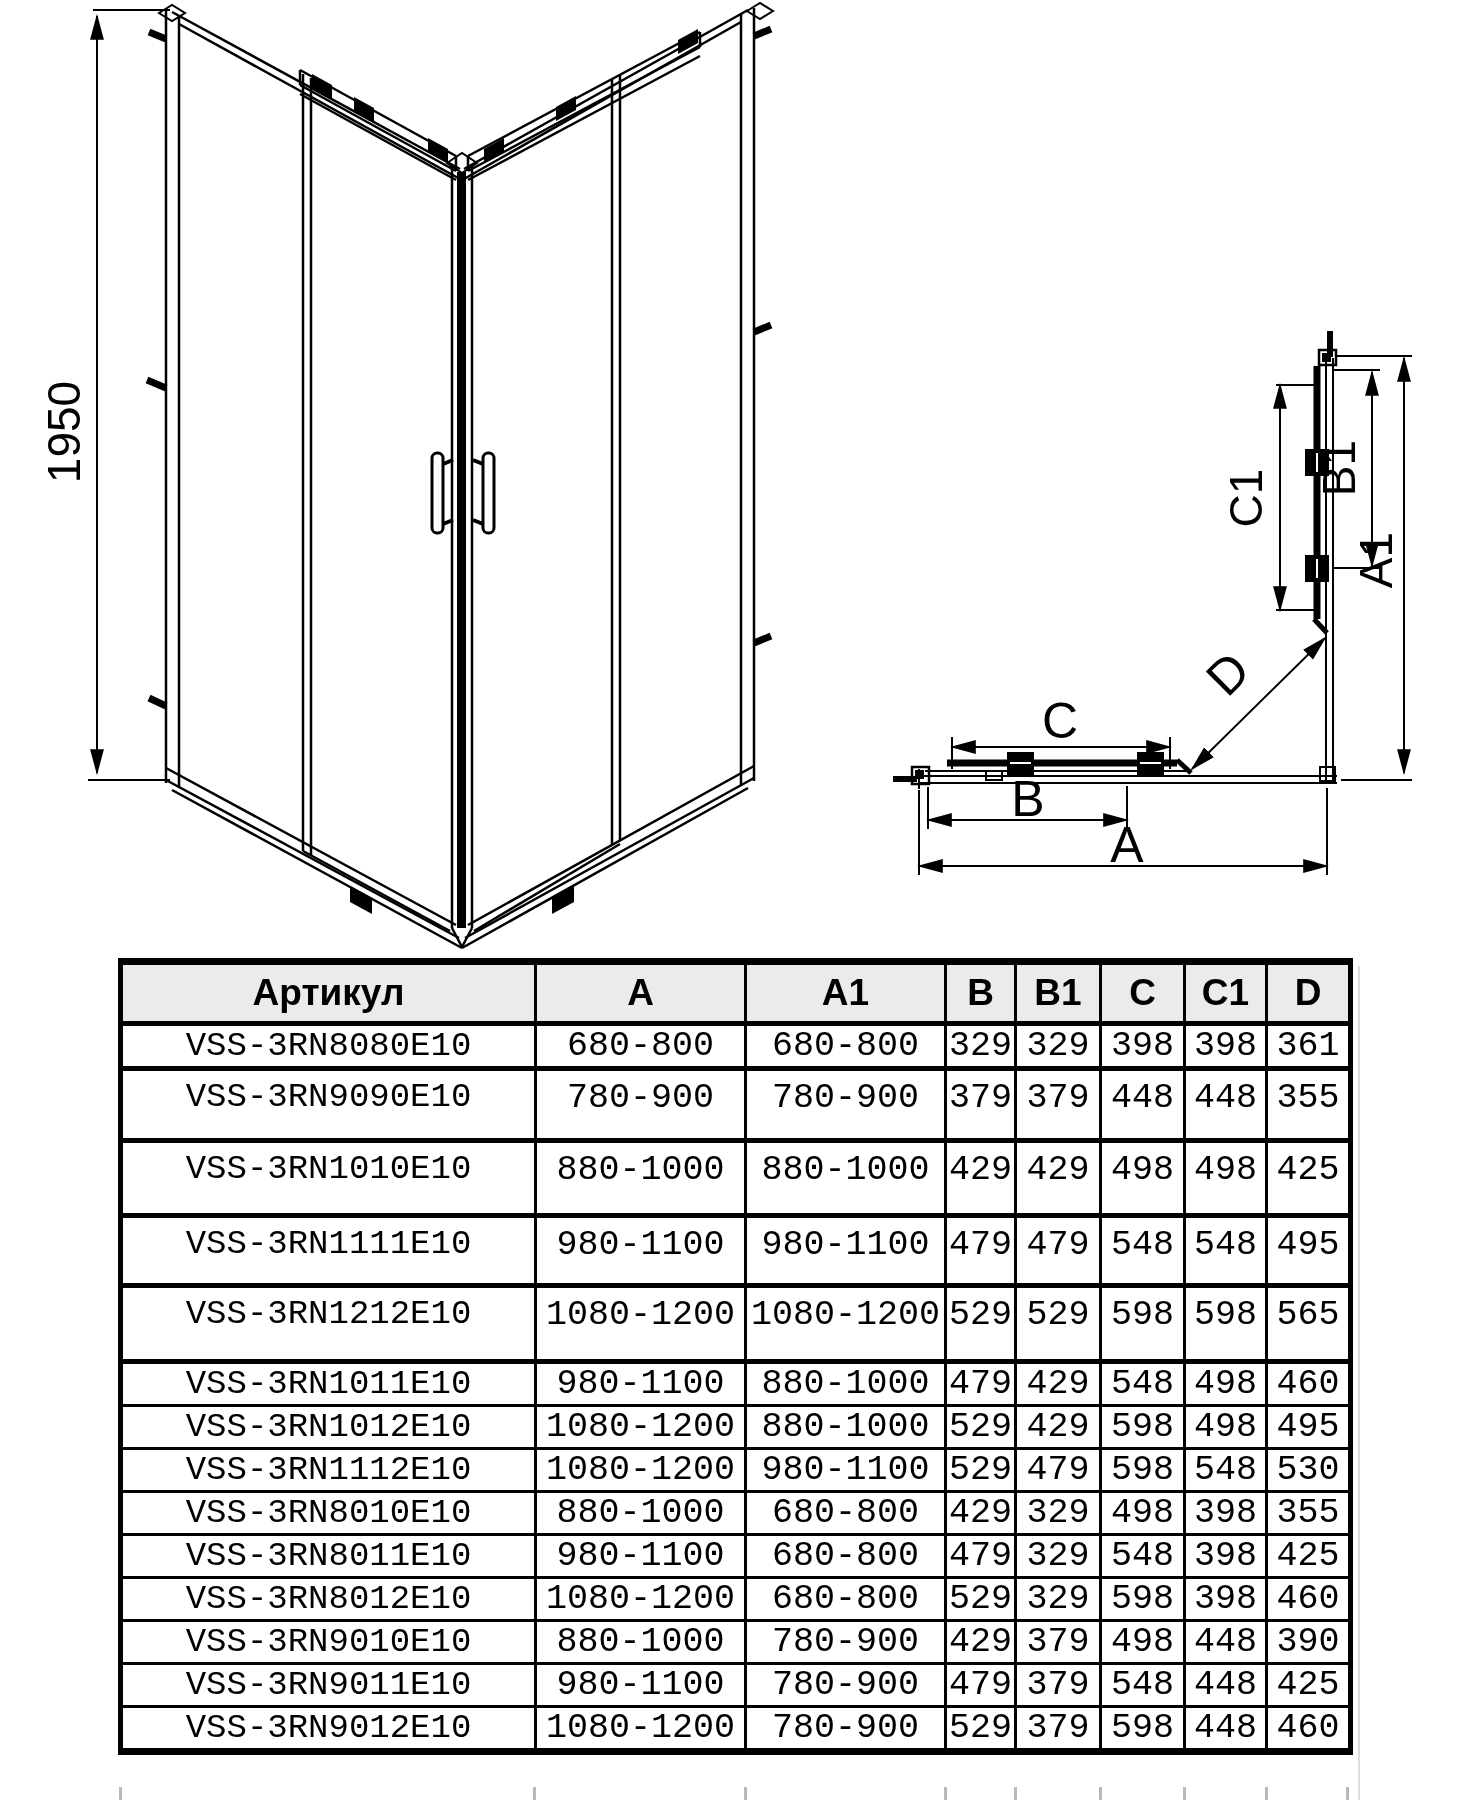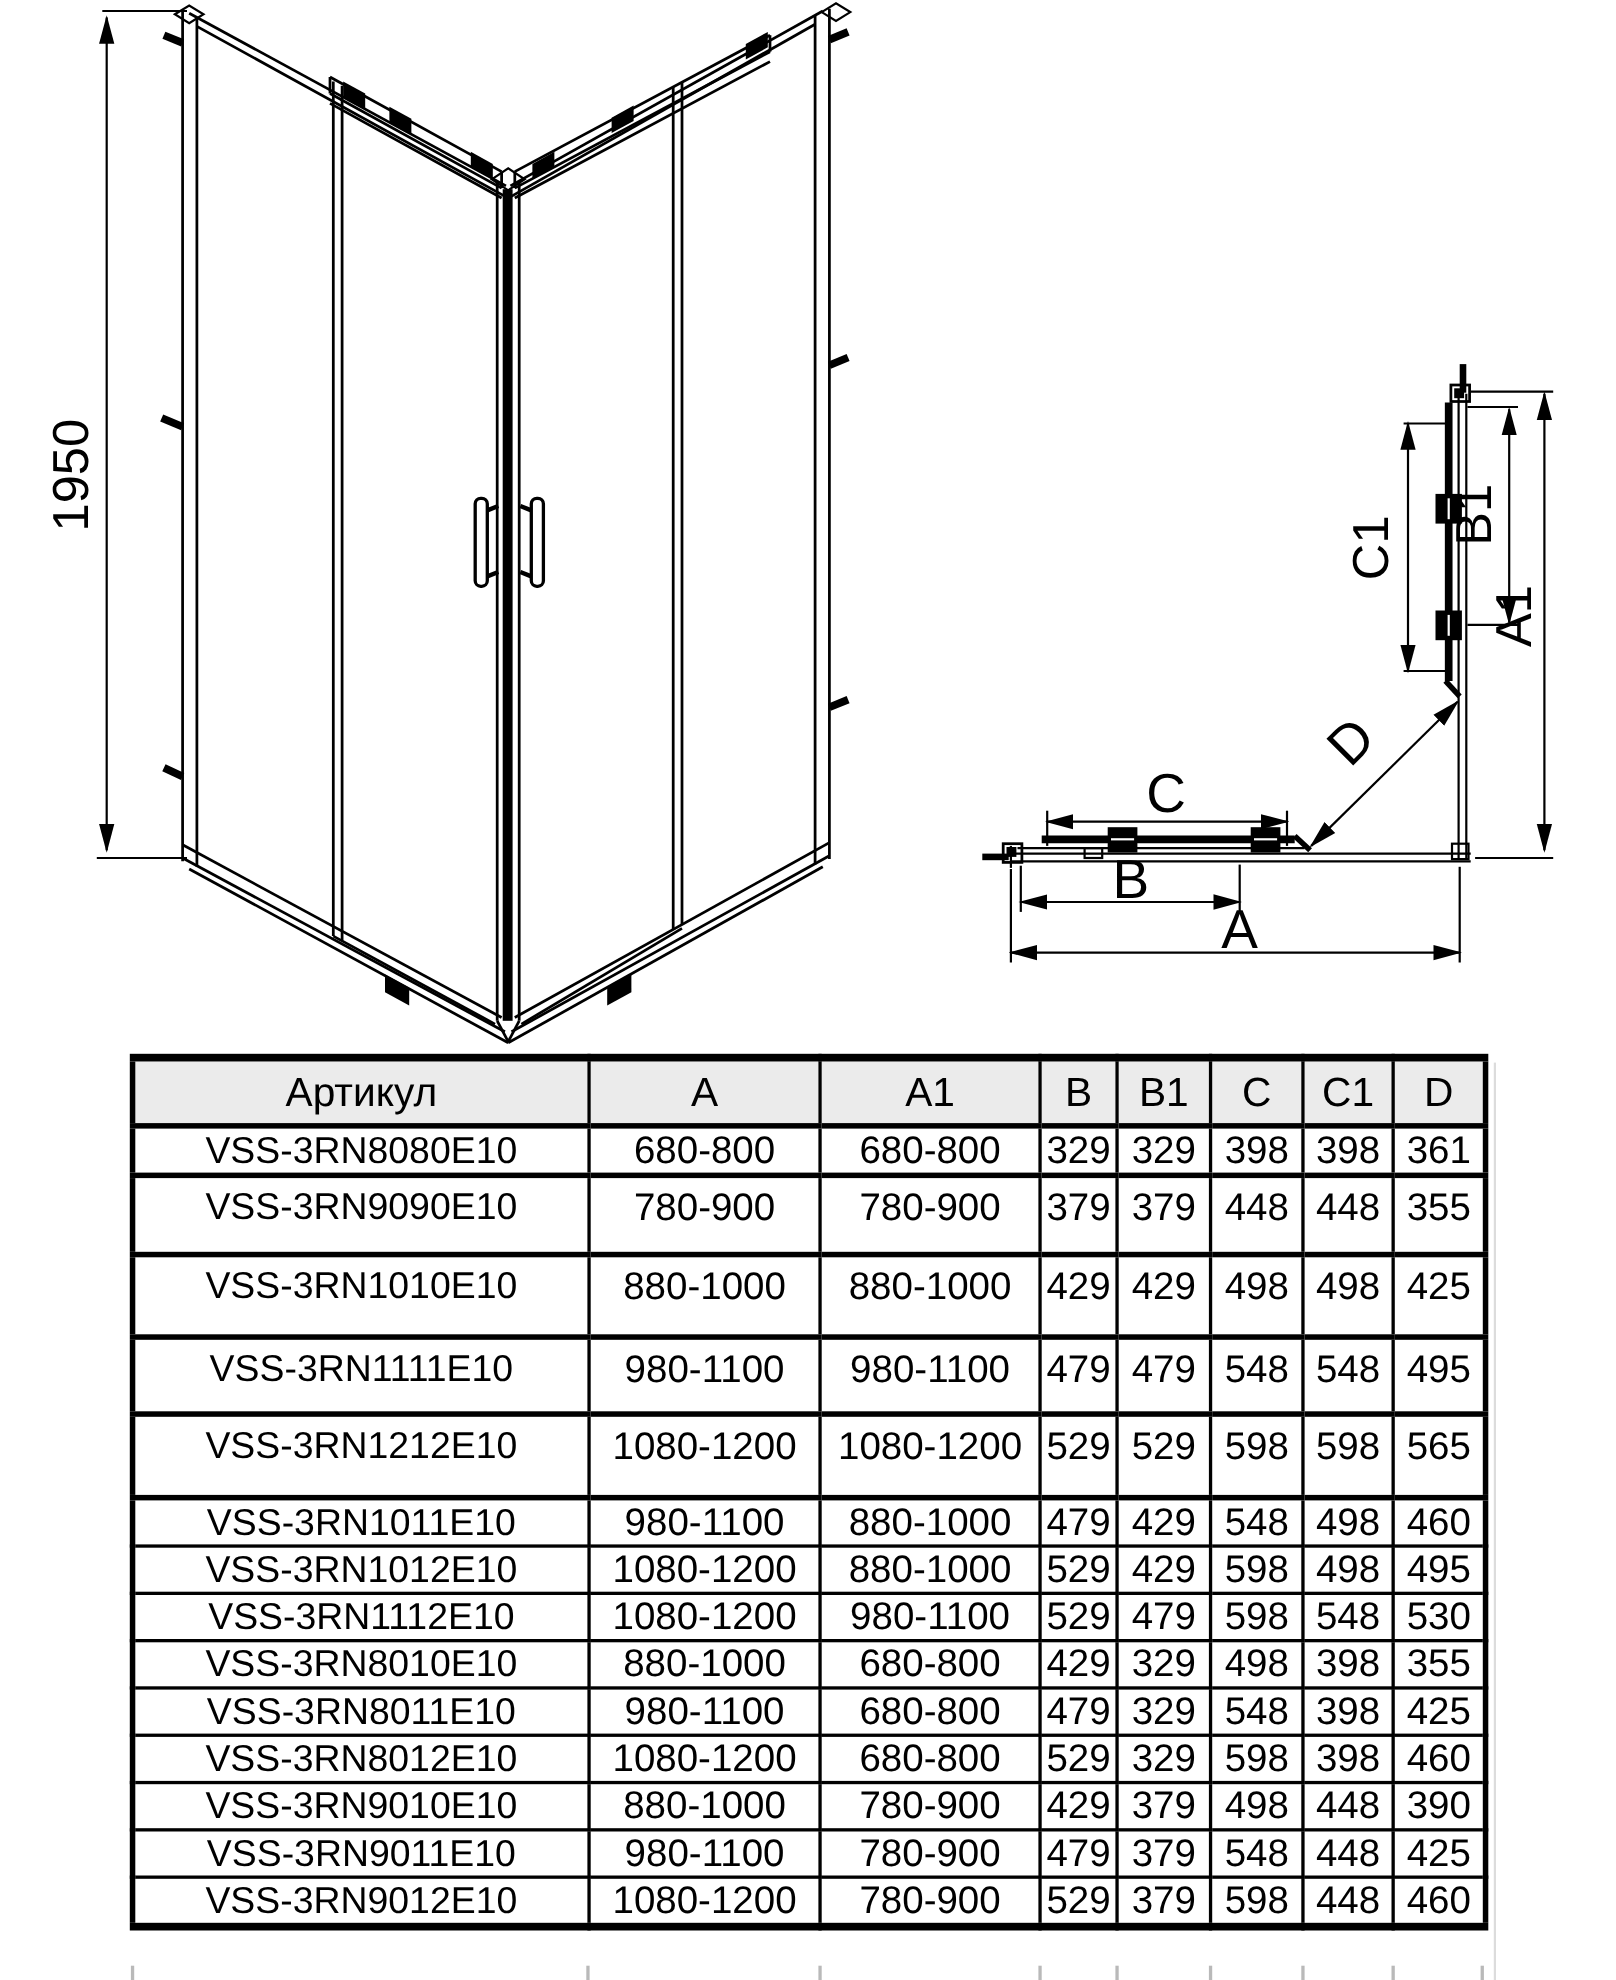"Артикул" #size-table thead th { font-weight: normal -> bold }
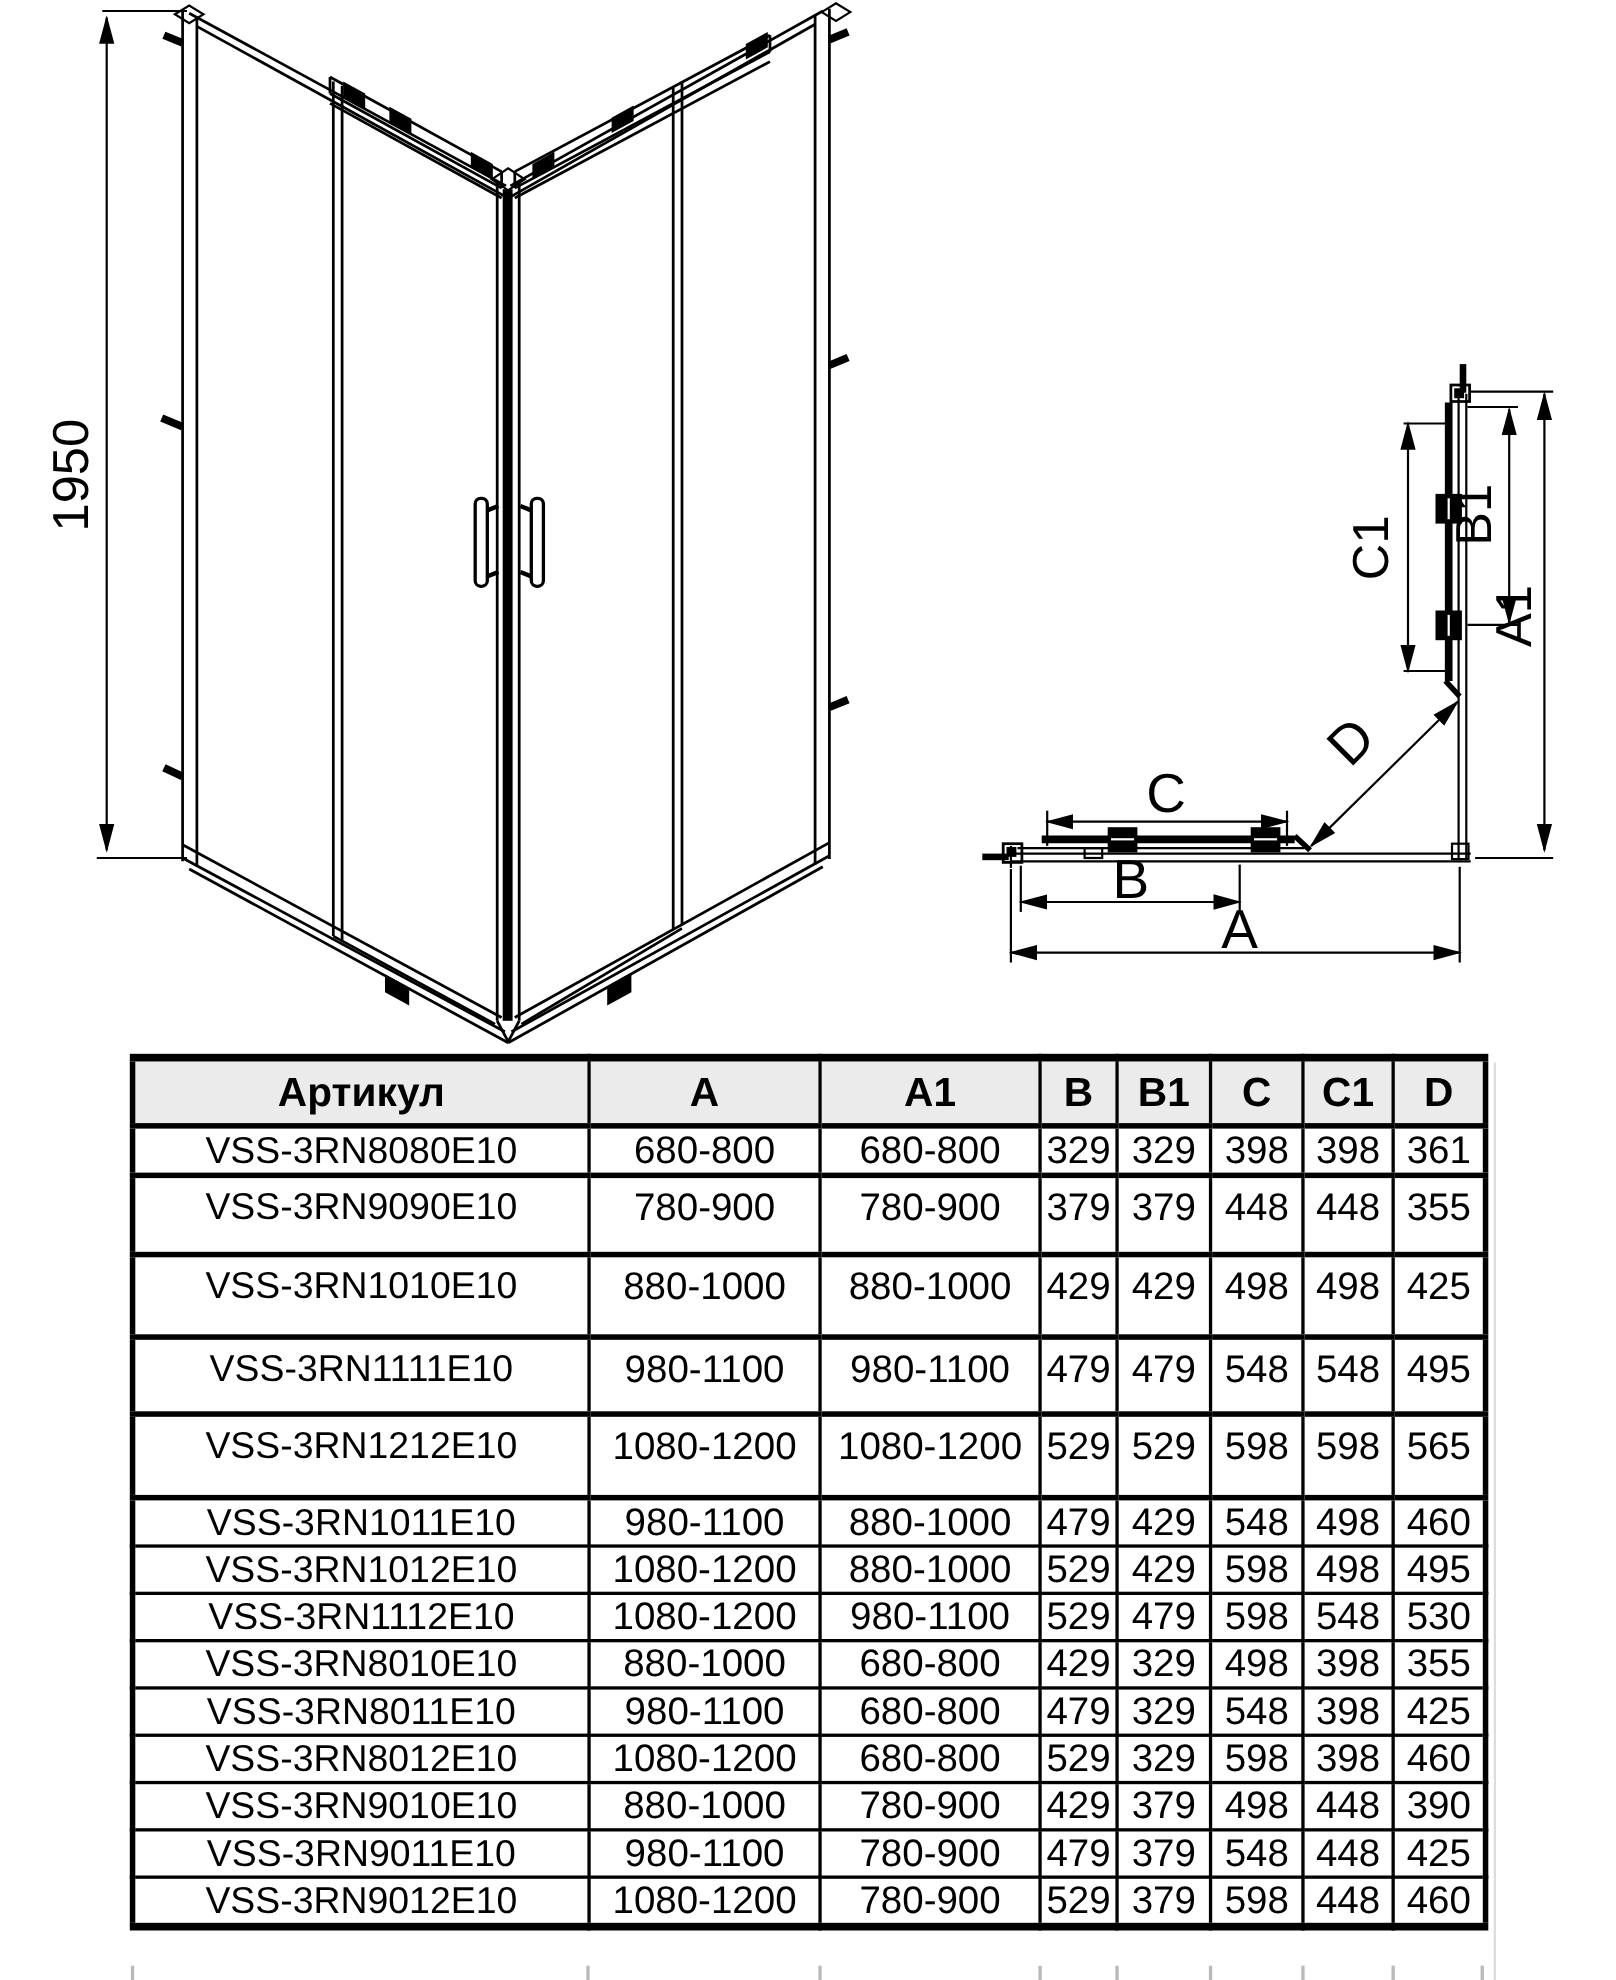"VSS-3RN8080E10" #size-table tbody tr { font-family: none -> Liberation Mono, monospace }
